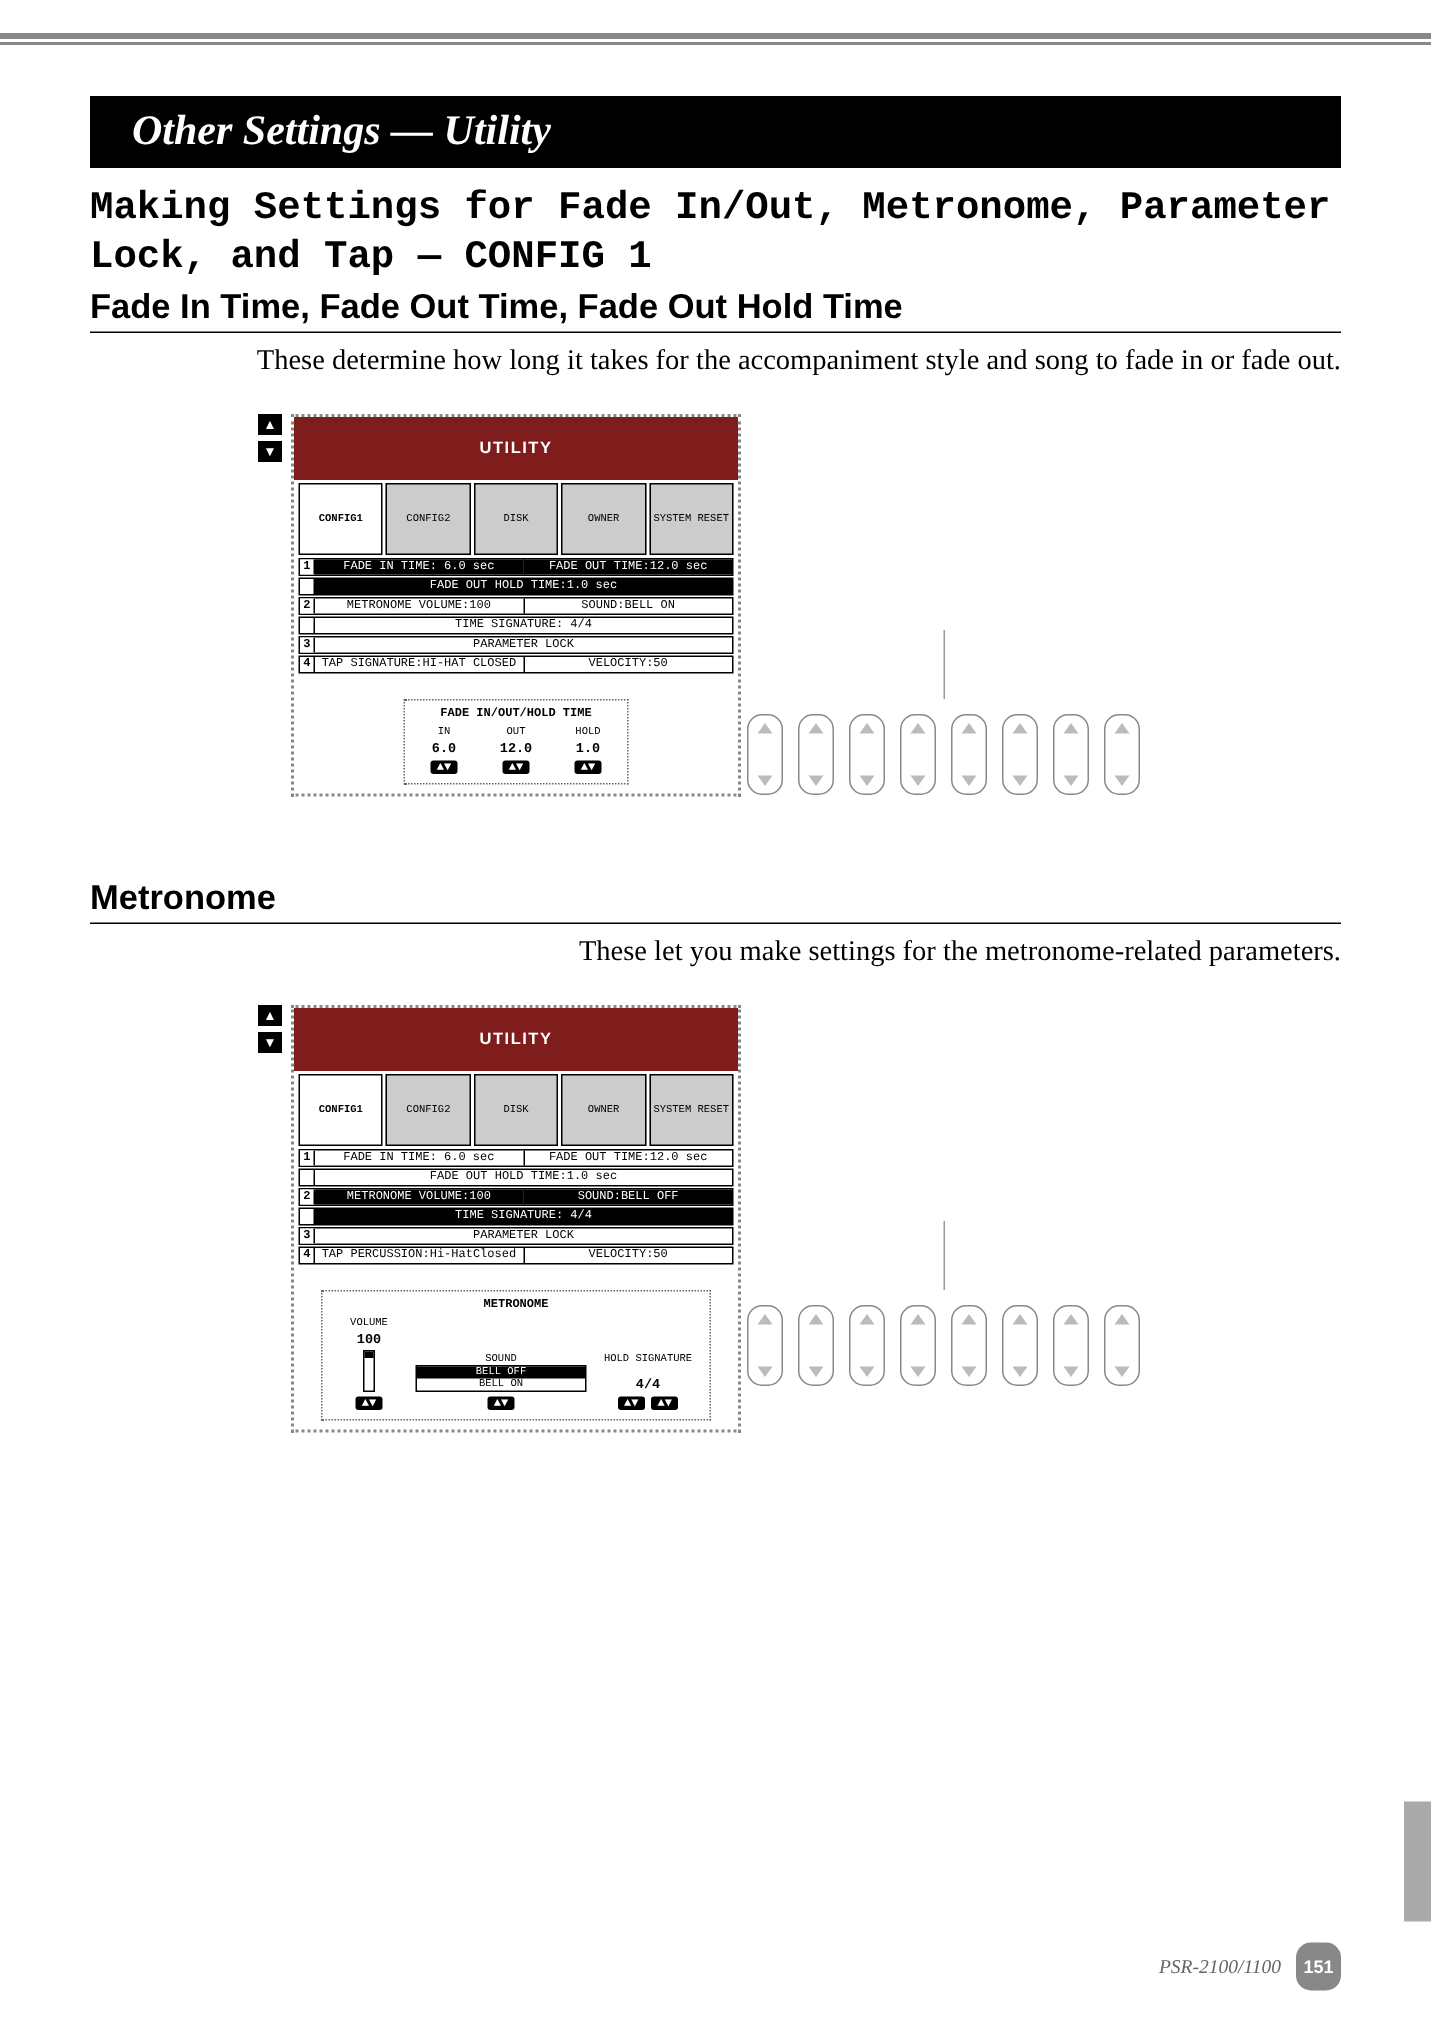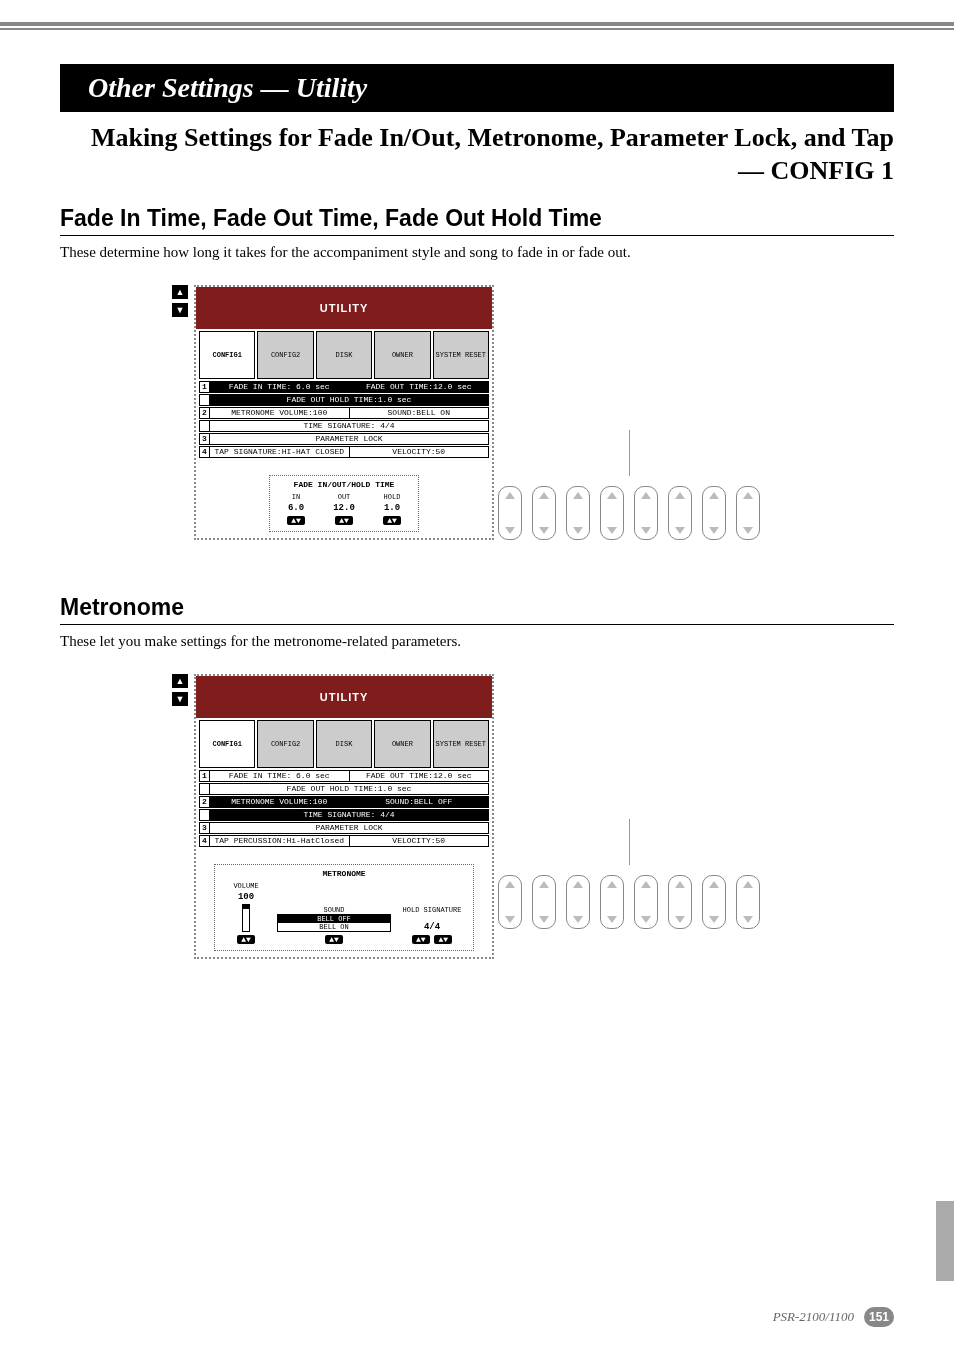"Making Settings for Fade In/Out," .h2 { font-family: Liberation Serif, serif -> Liberation Mono, monospace; margin-bottom: 18px -> 4px; text-align: right -> none }
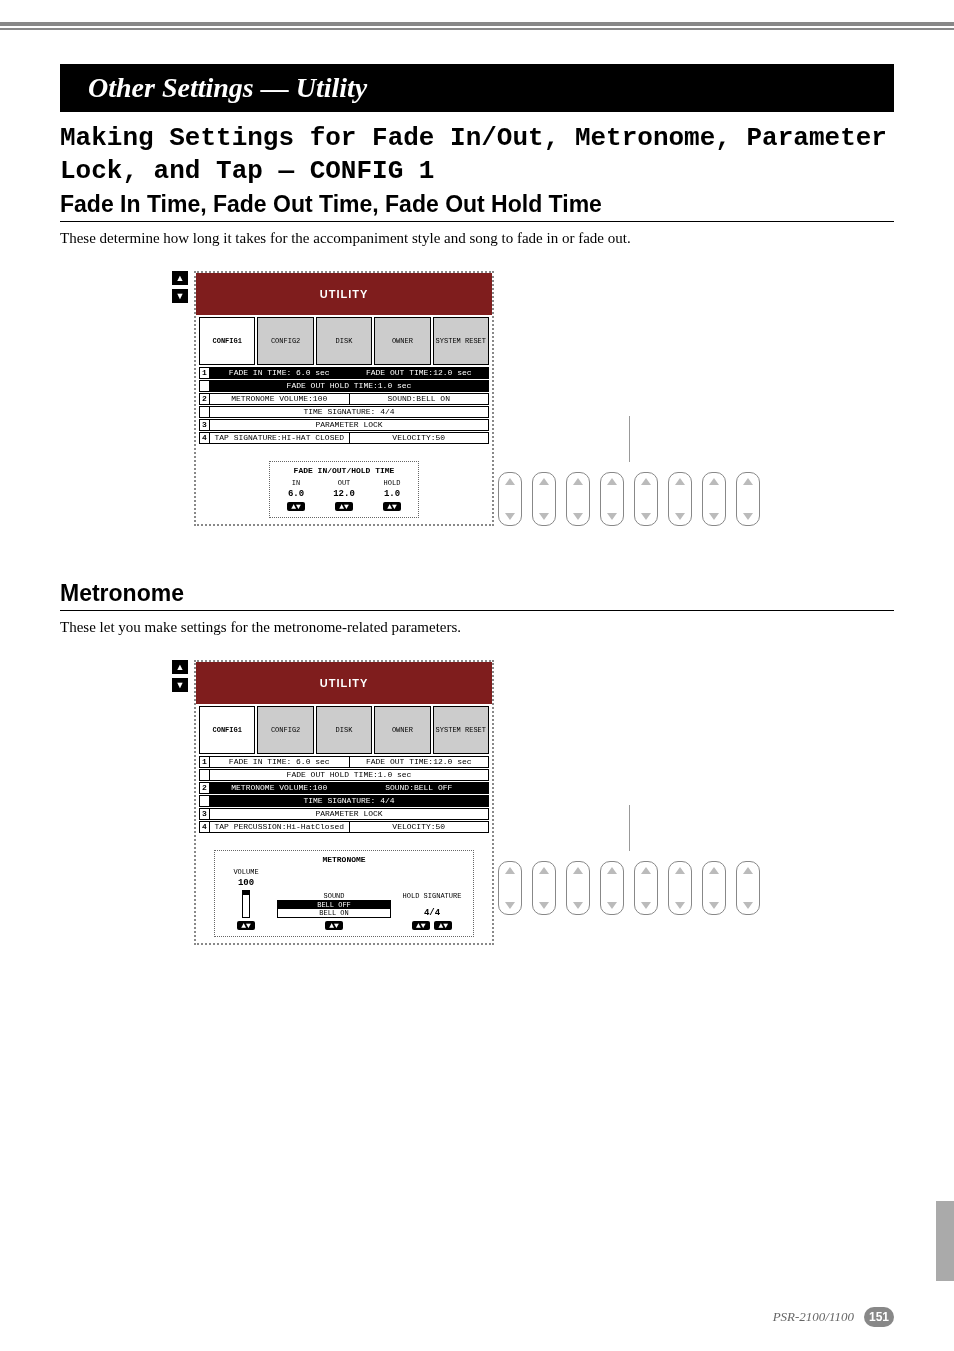"These determine how long it" .body-text { font-size: 15px -> 19px; text-align: none -> right }
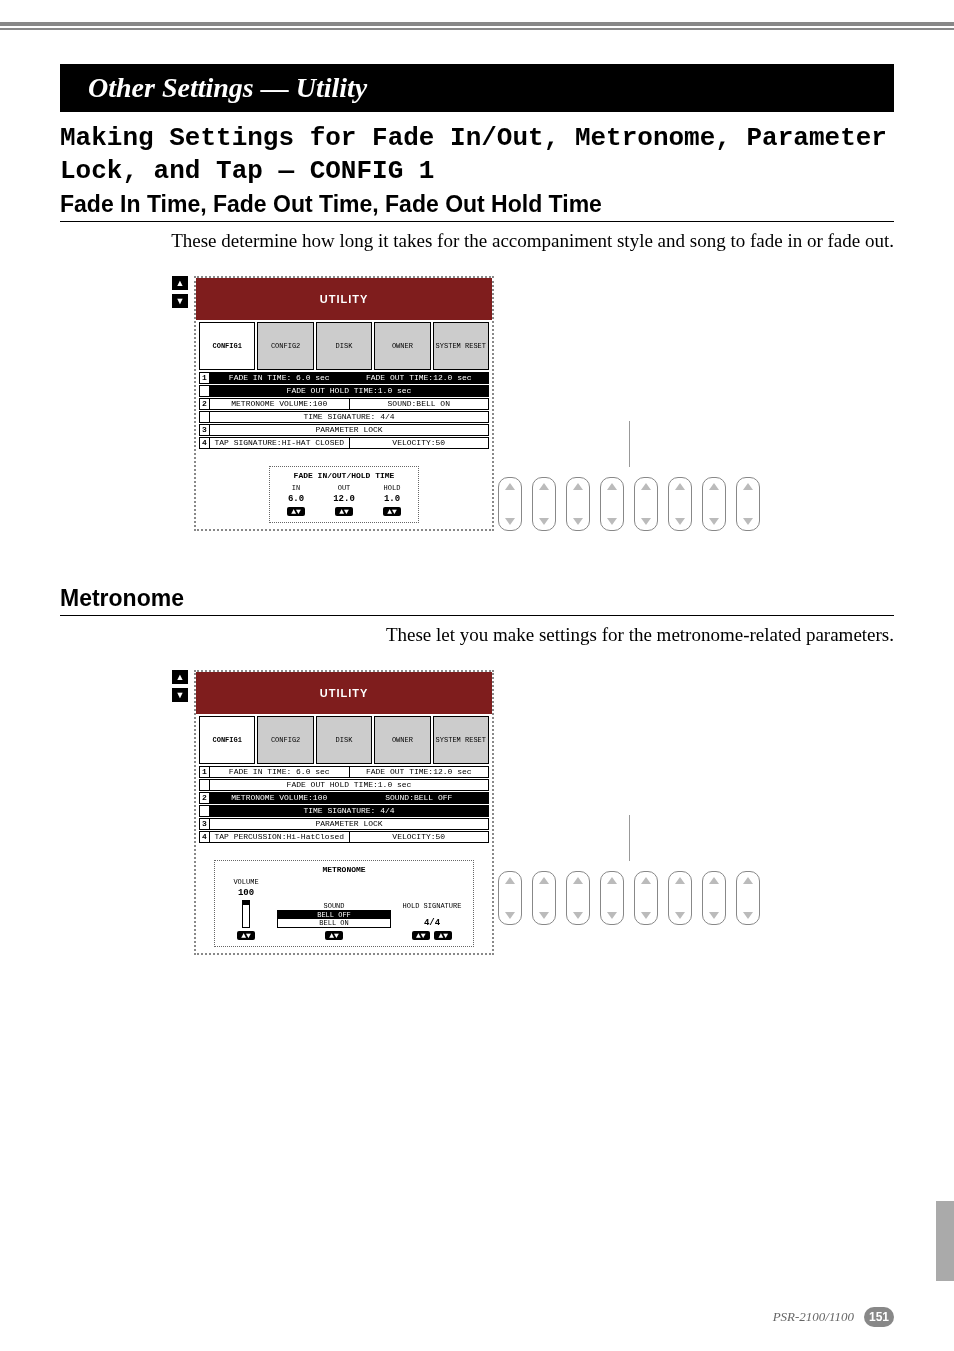"151" .page-num { height: 20px -> 32px }
